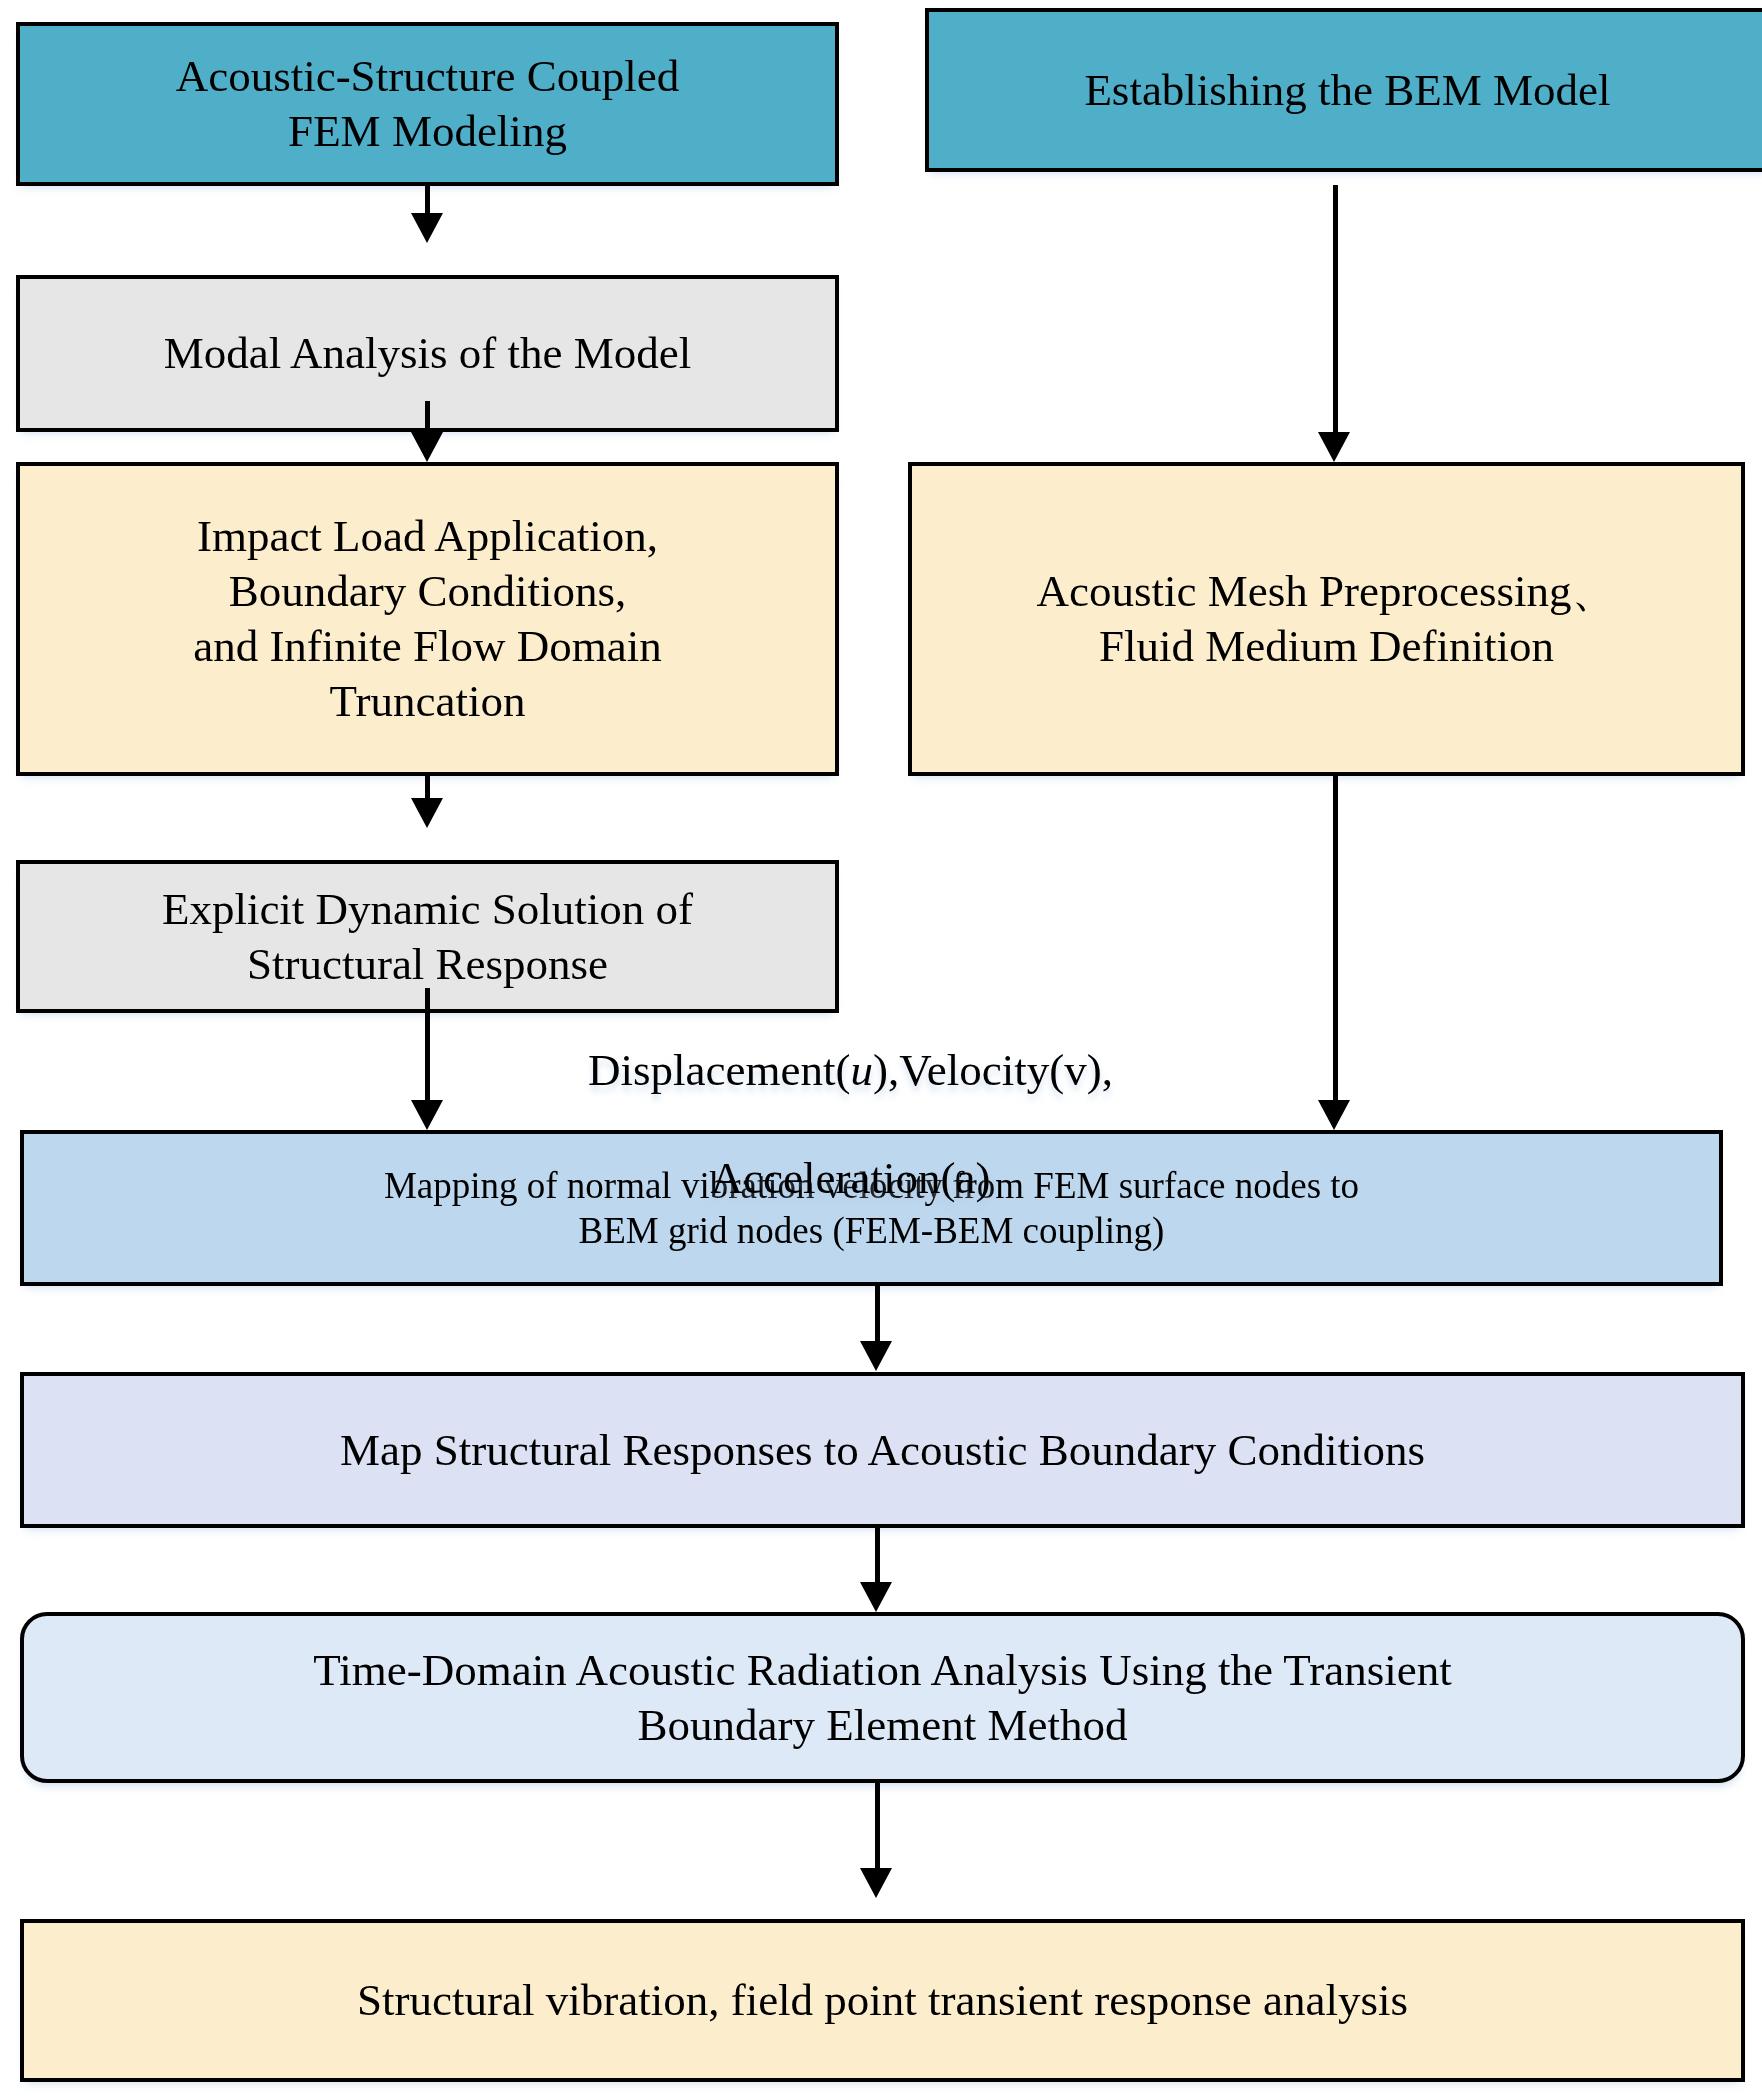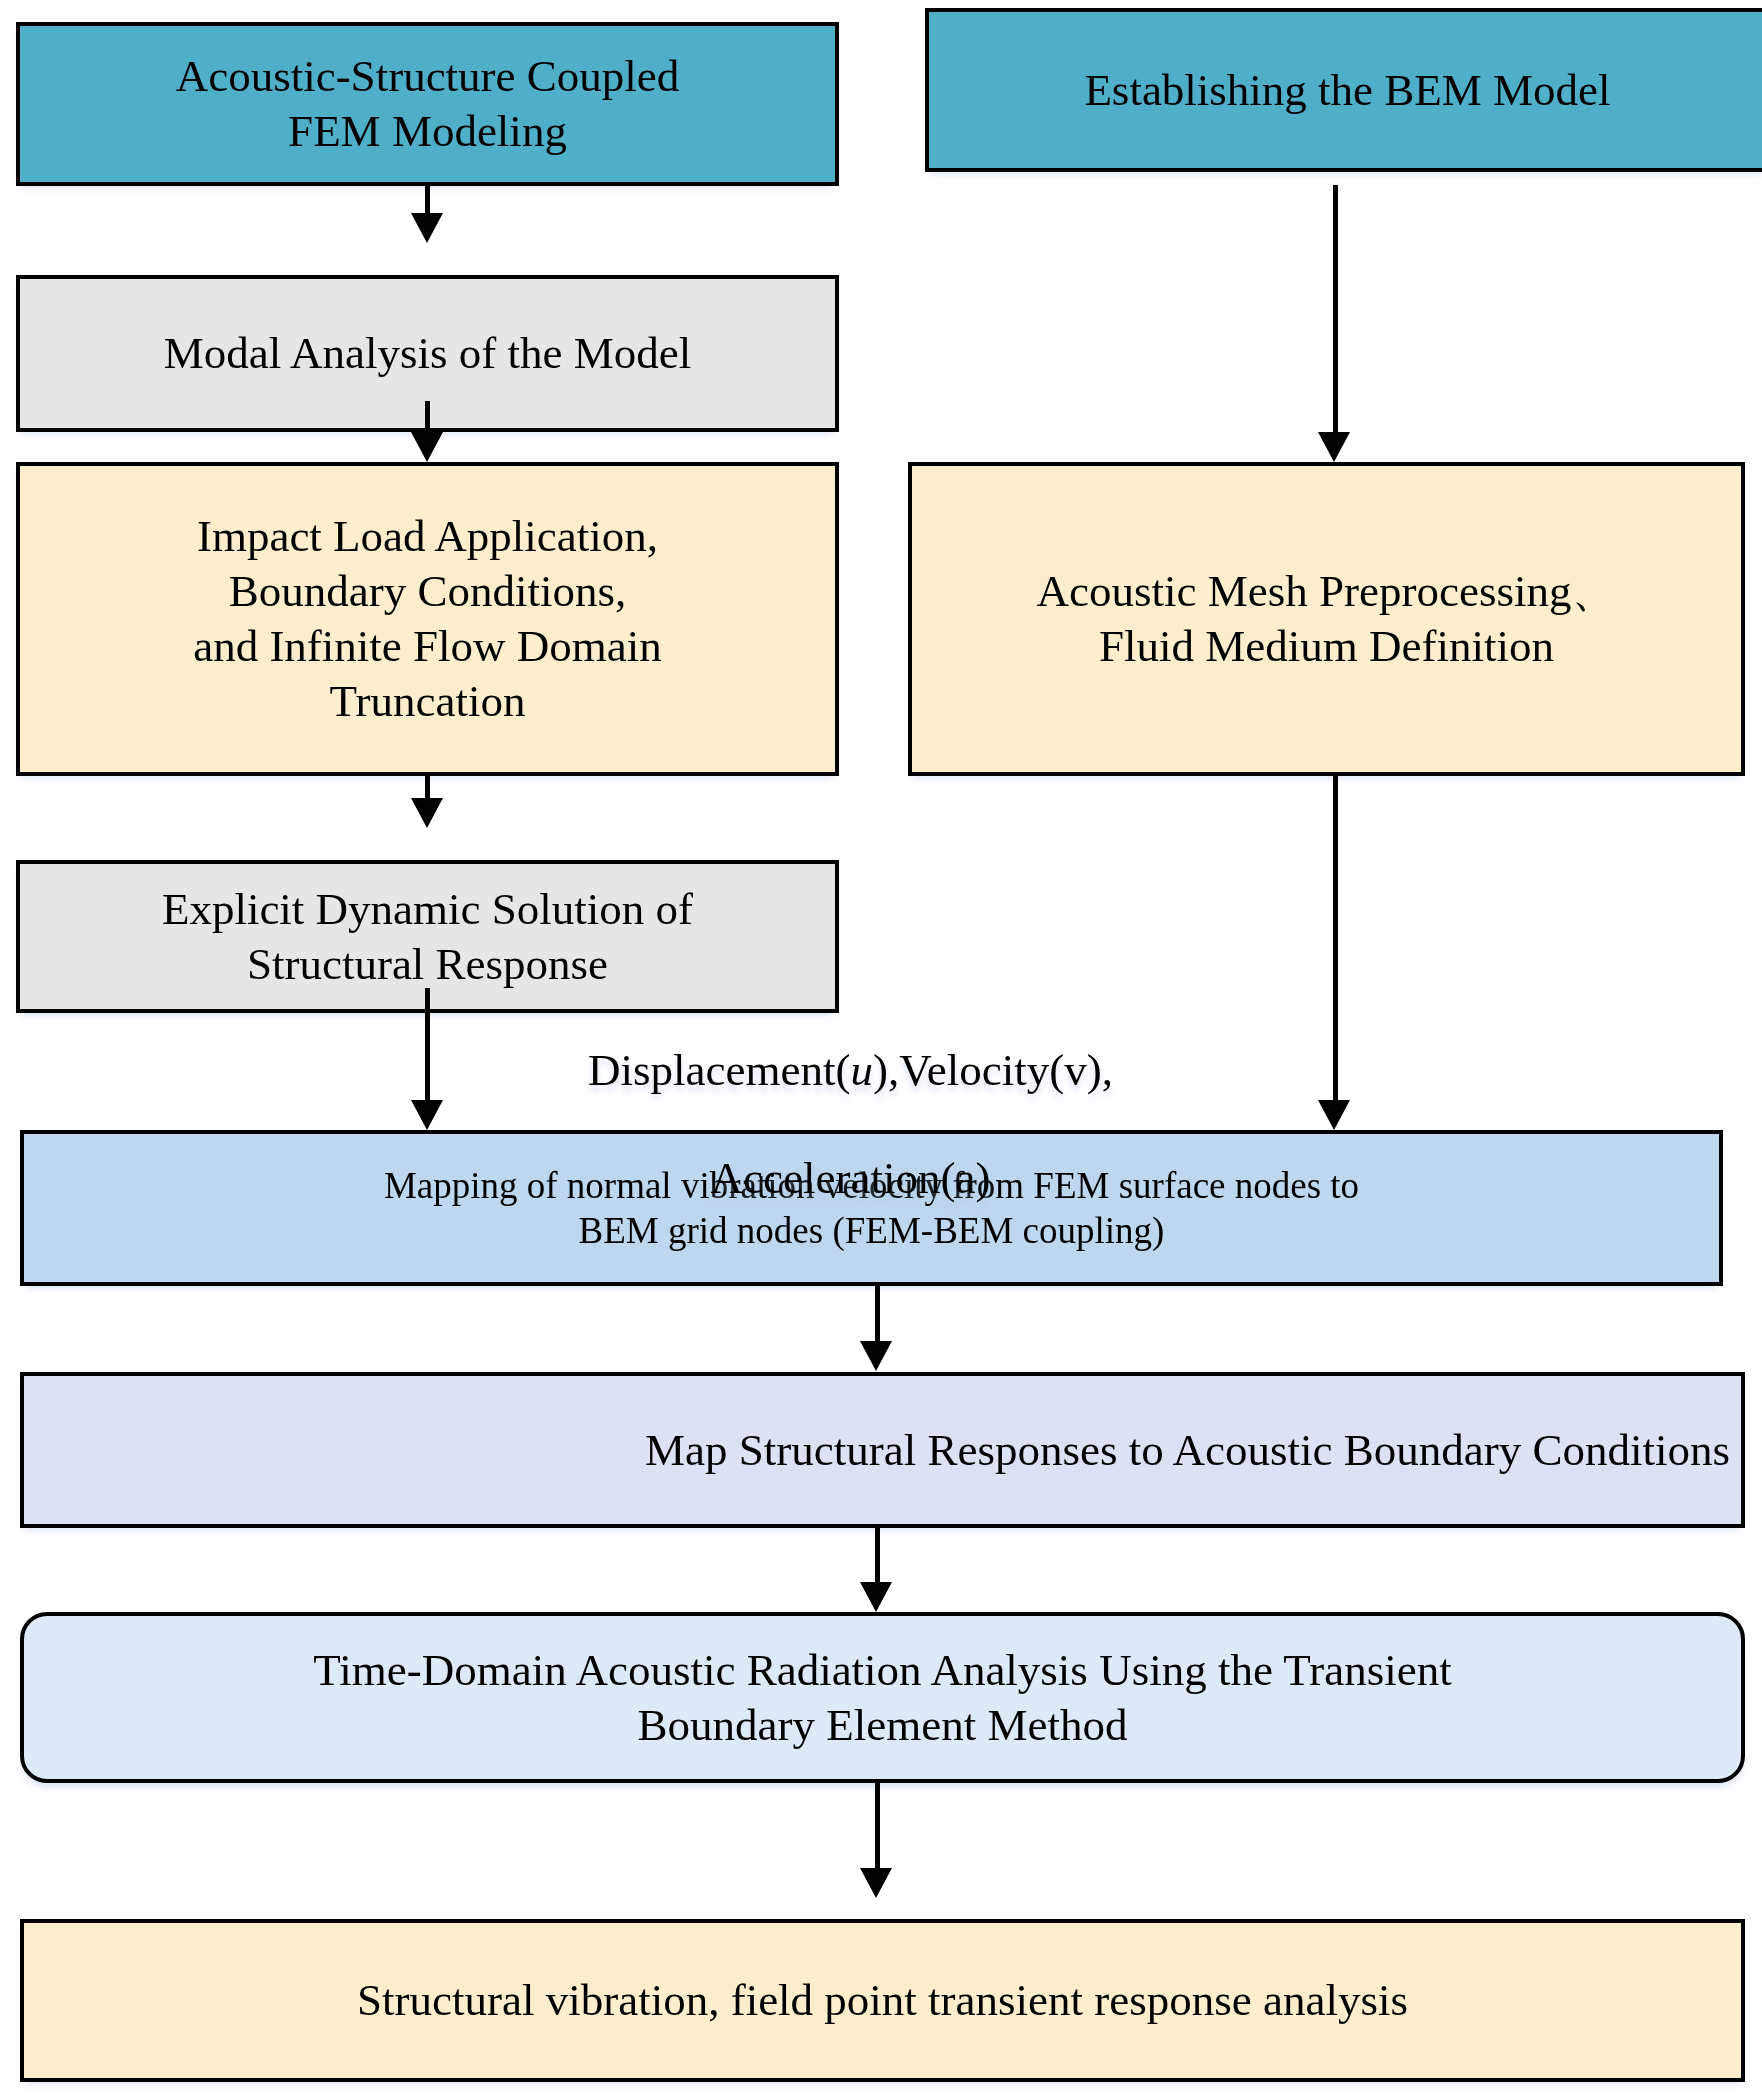"Map Structural Responses to Acoustic" div.node { text-align: right -> none }
